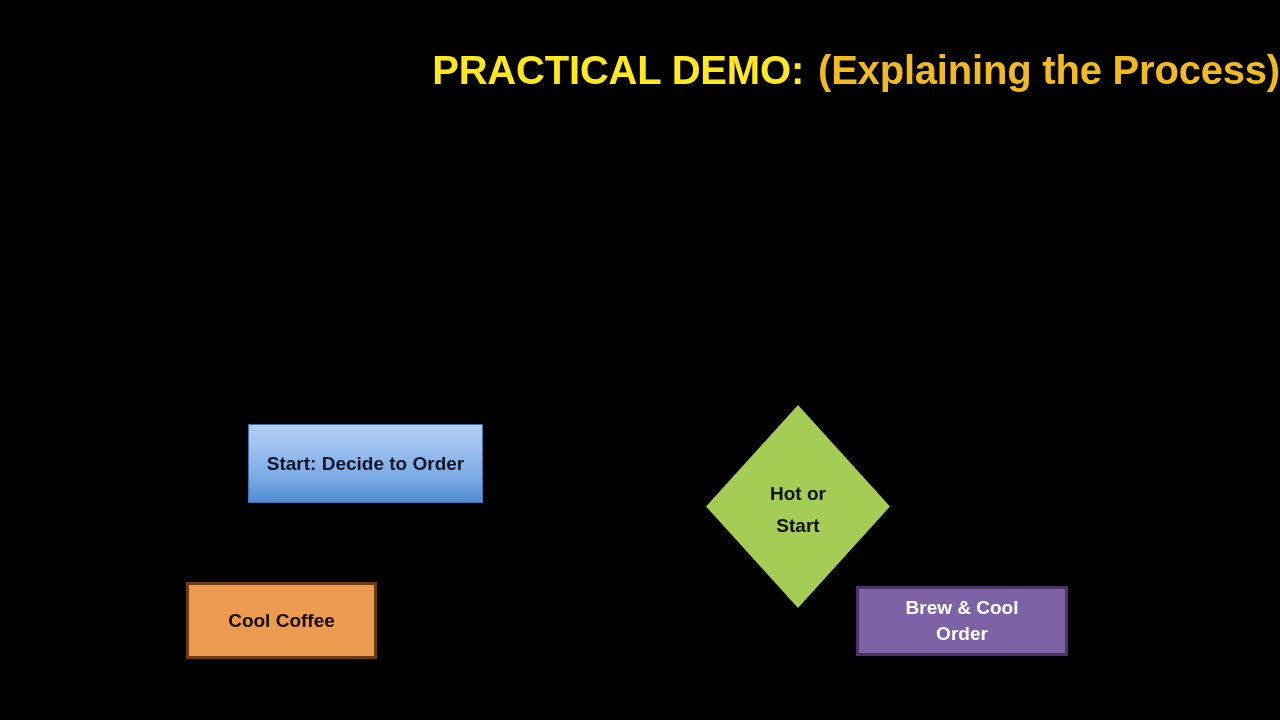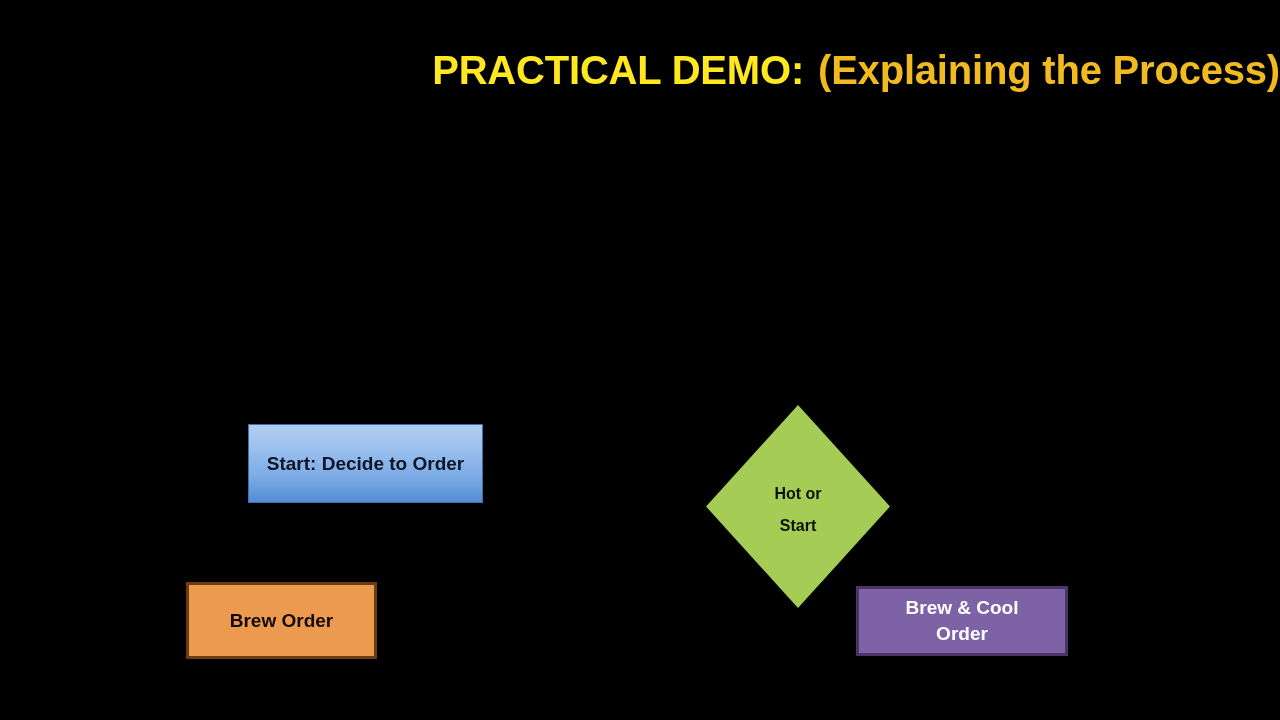"Hot or" #node-decision .diamond-label { font-size: 16px -> 19px }
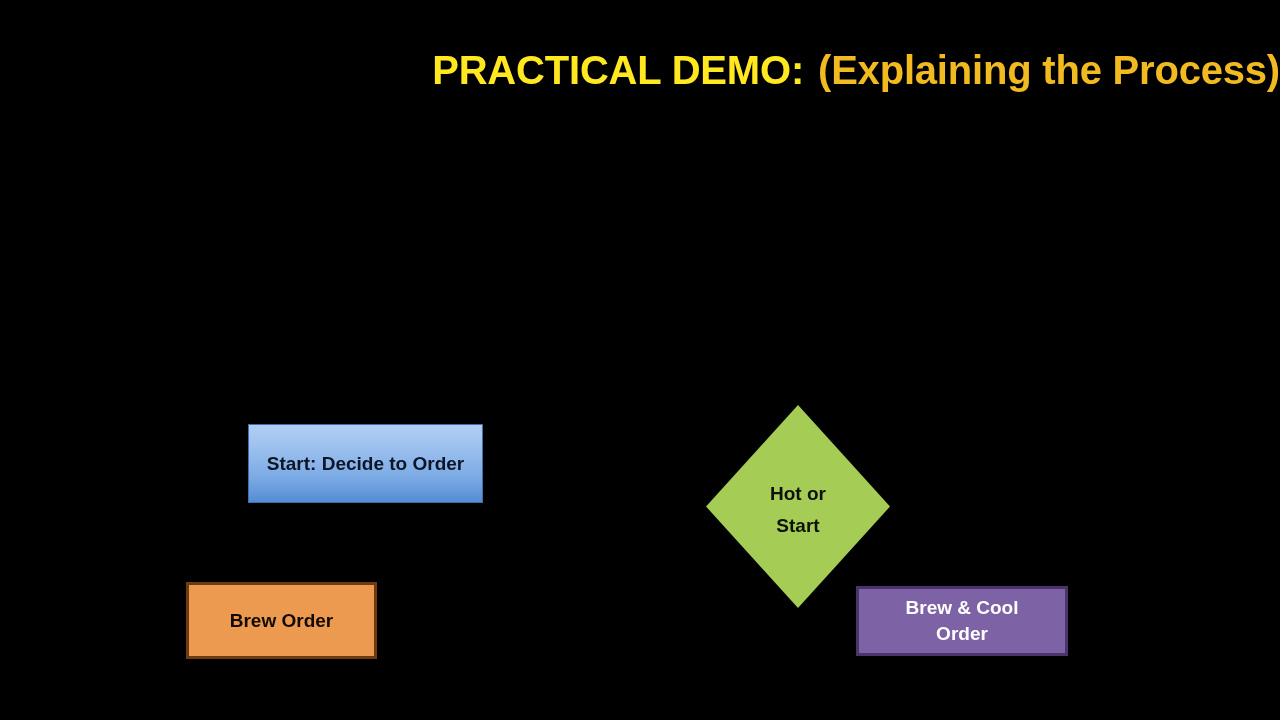"Brew Order" span { text: Brew Order -> Cool Coffee }
